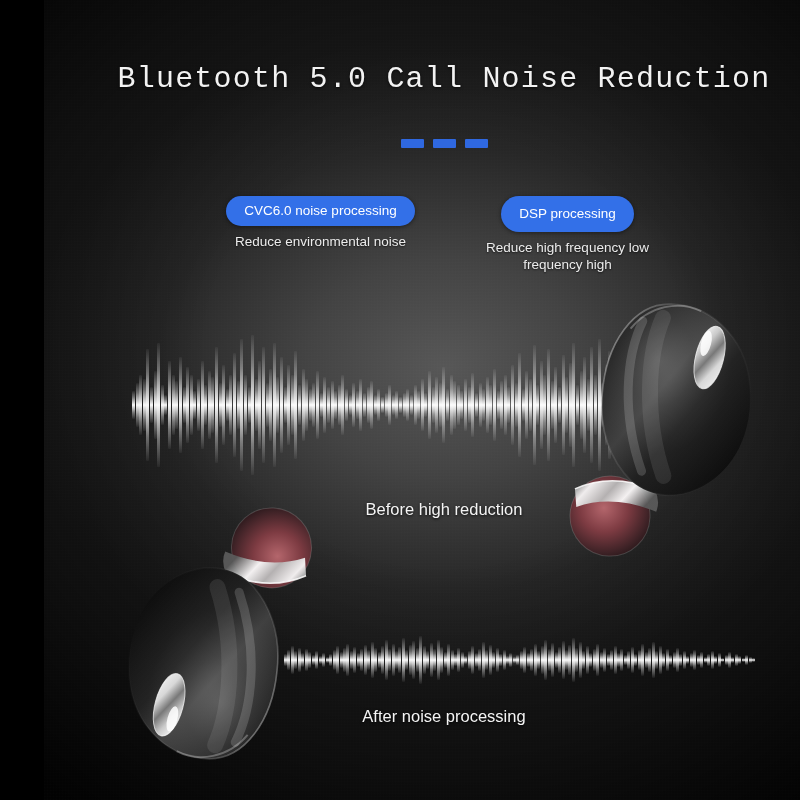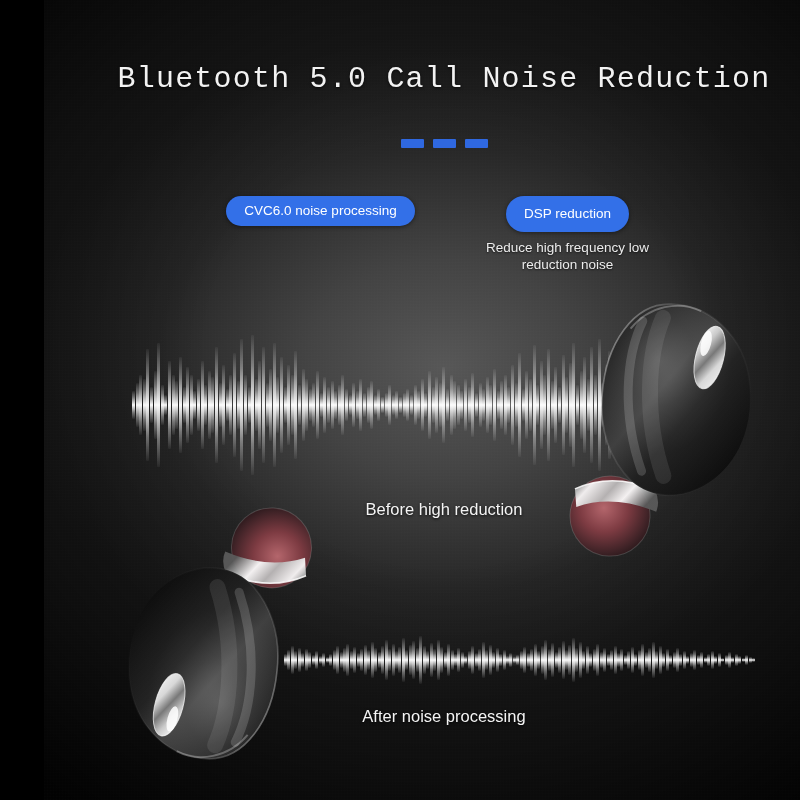"DSP reduction" div.pill { text: reduction -> processing }
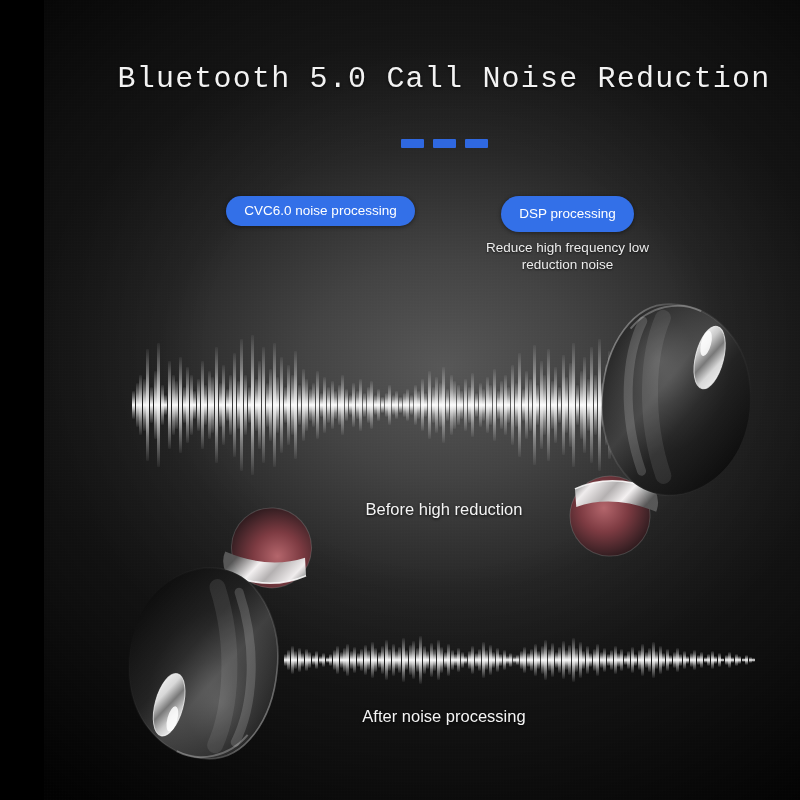"Reduce environmental noise" div.feature-desc { html: none -> <div>Reduce environmental noise</div> }
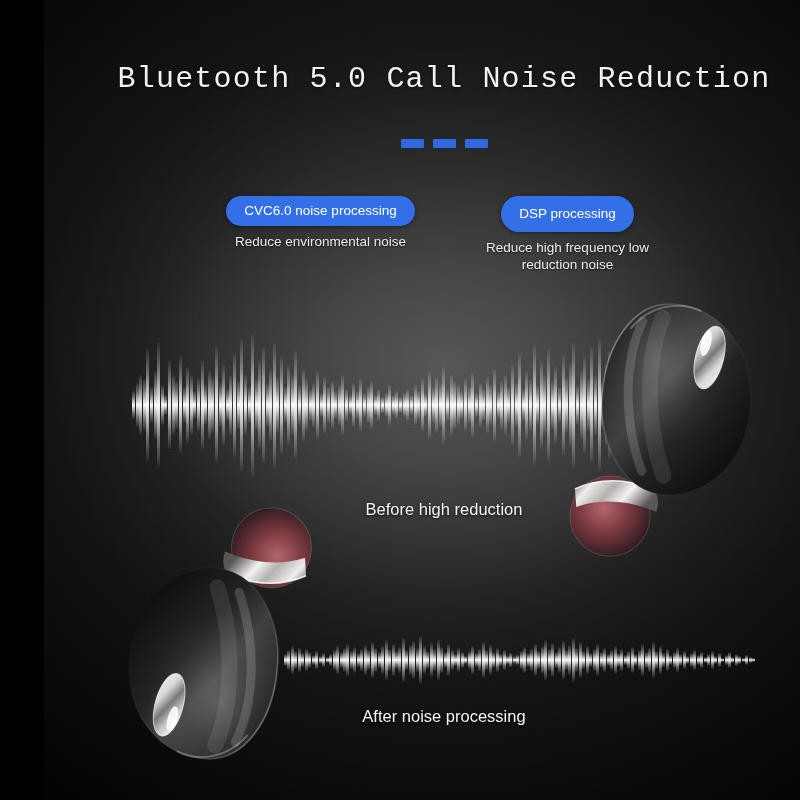"Reduce high frequency low reduction" div.feature-desc { text: reduction noise -> frequency high }
